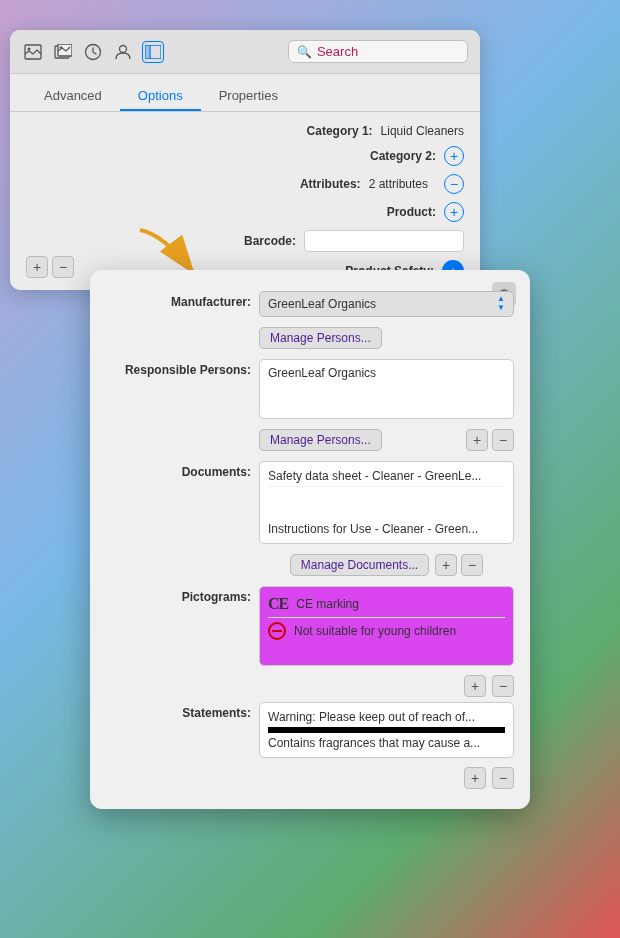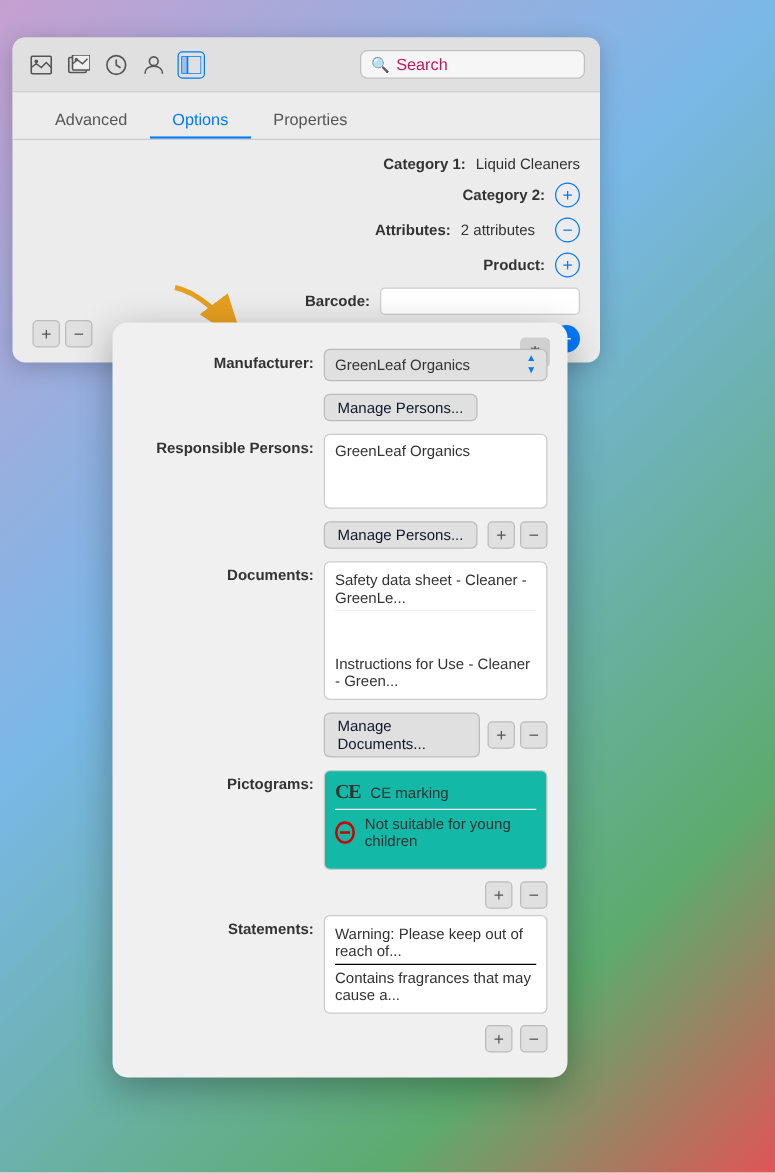"Manufacturer:" .modal-panel { top: 258px -> 270px; width: 364px -> 440px }
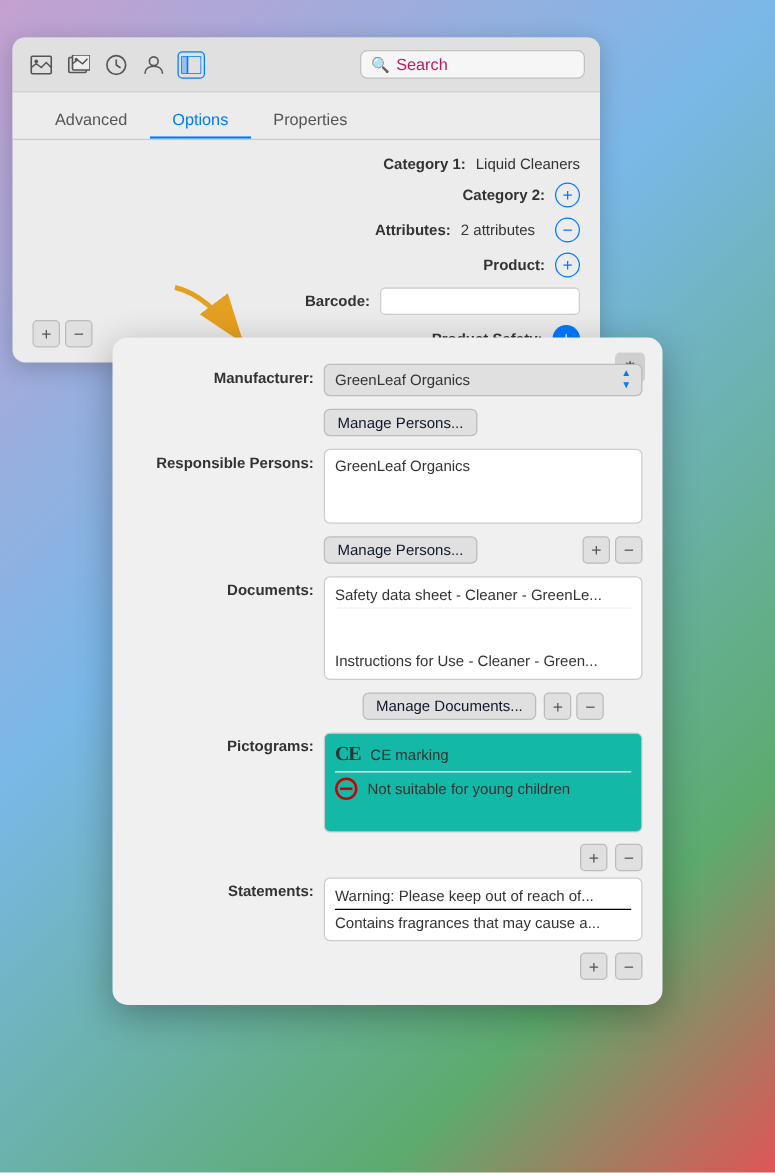"Manage Persons..." .manage-btn { color: #0f172a -> #4c1d95 }
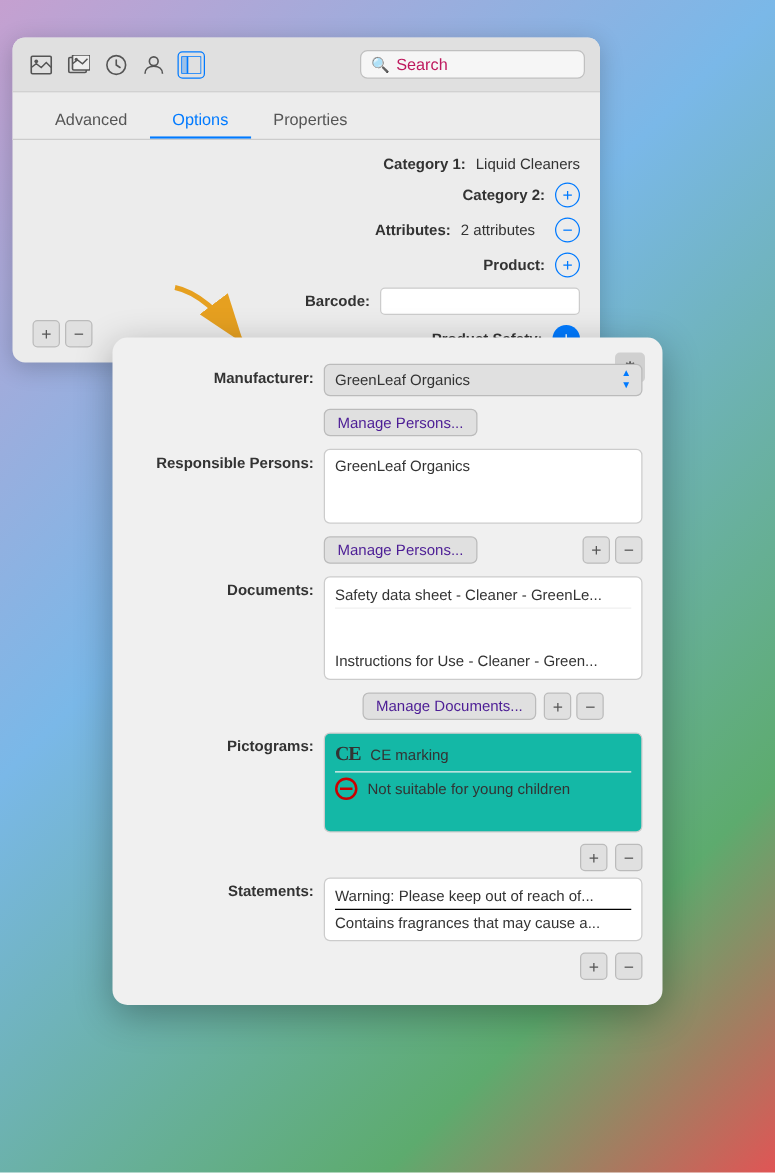"CE" .pictograms-list { background: #14b8a6 -> #d946ef }
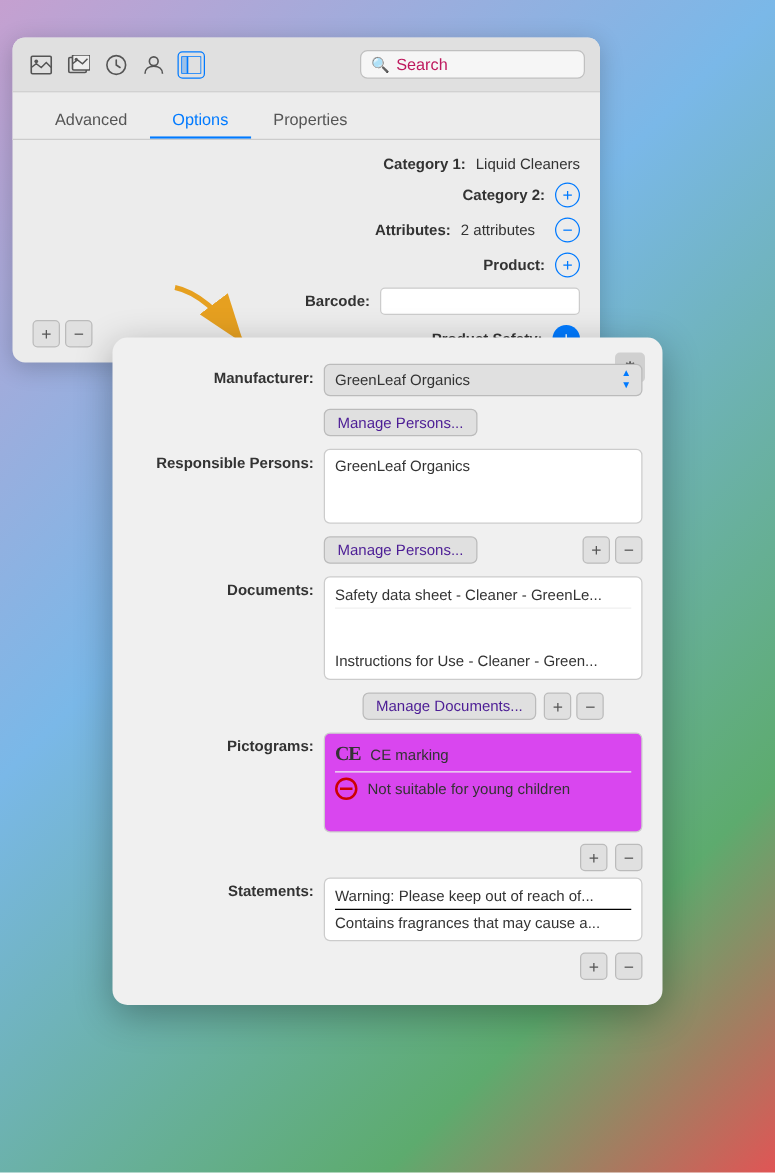"Warning: Please keep out of" .statement-item { border-bottom: 1px solid #000000 -> 6px solid #000000 }
